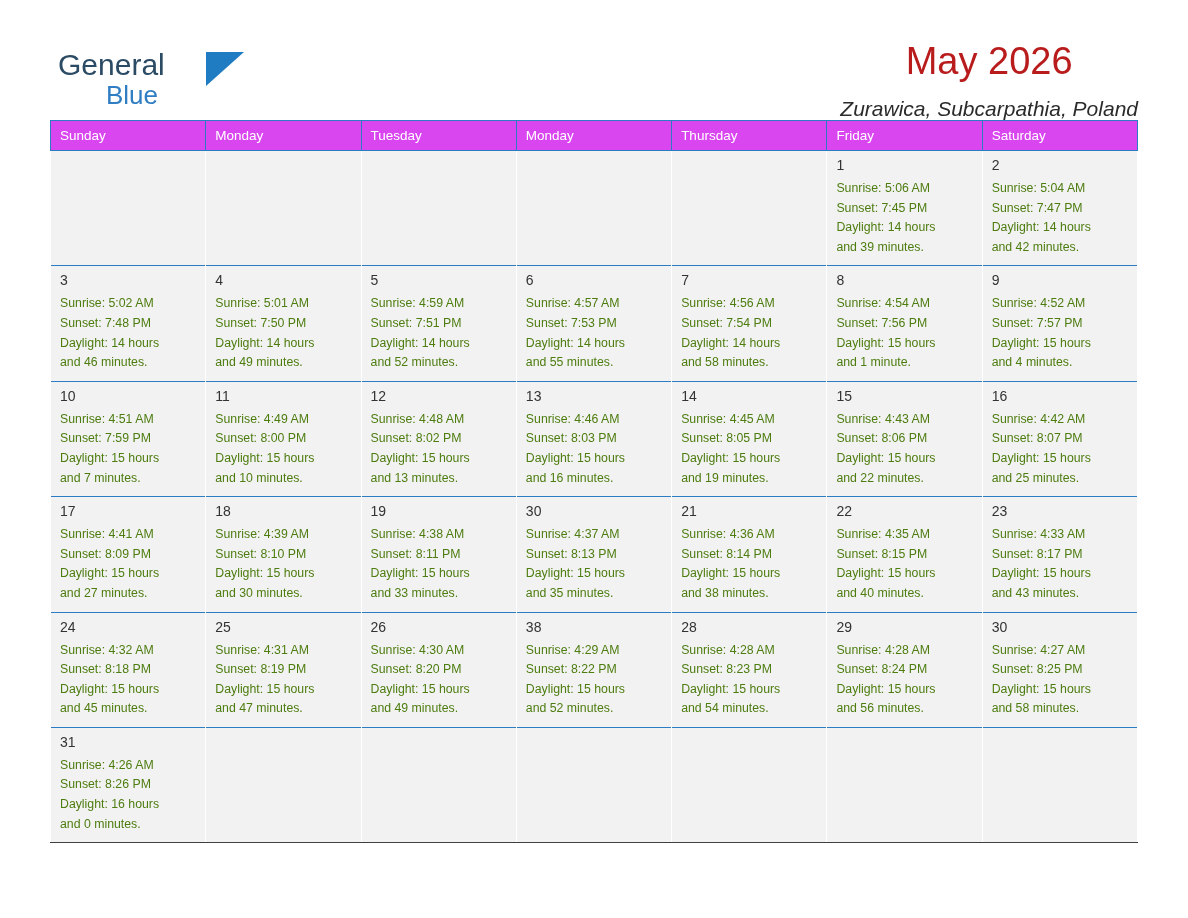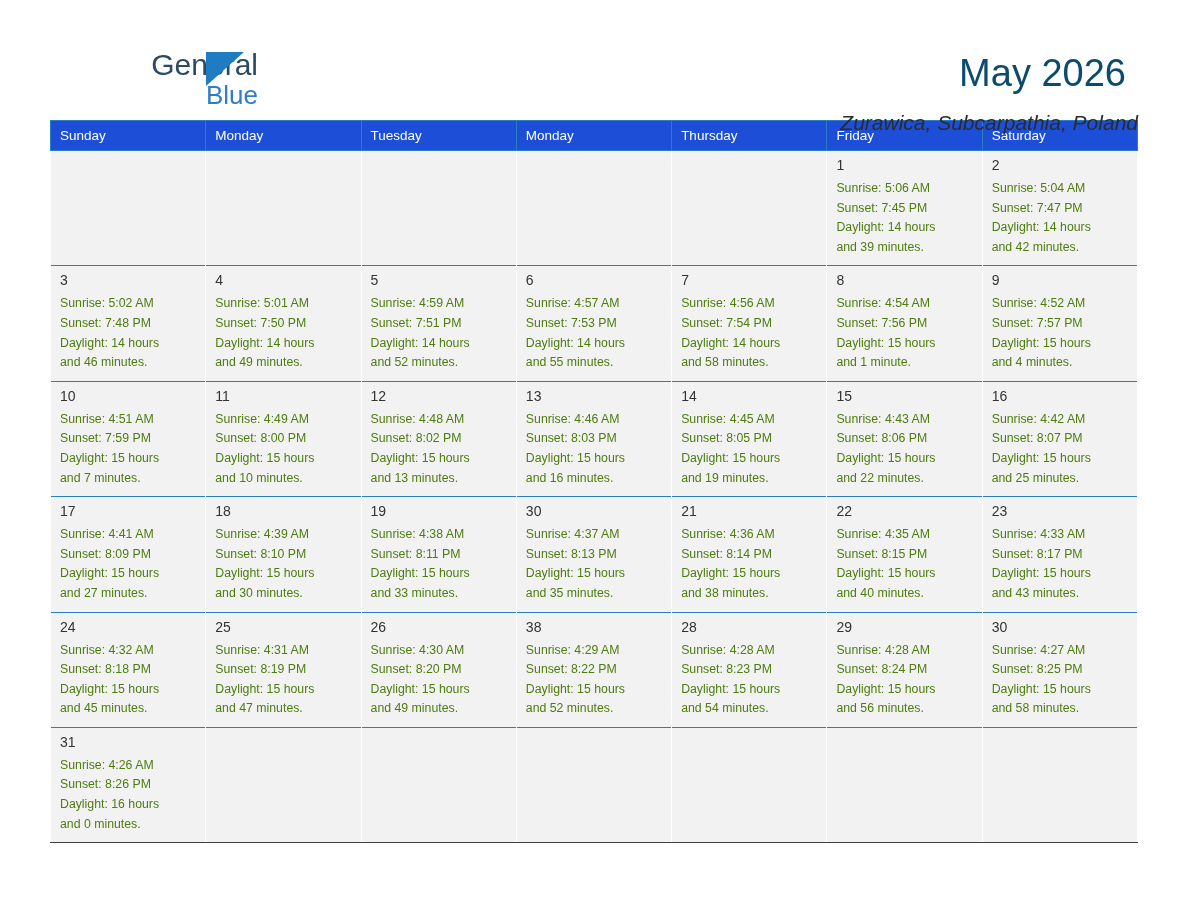"General" .logo { text-align: right -> none }
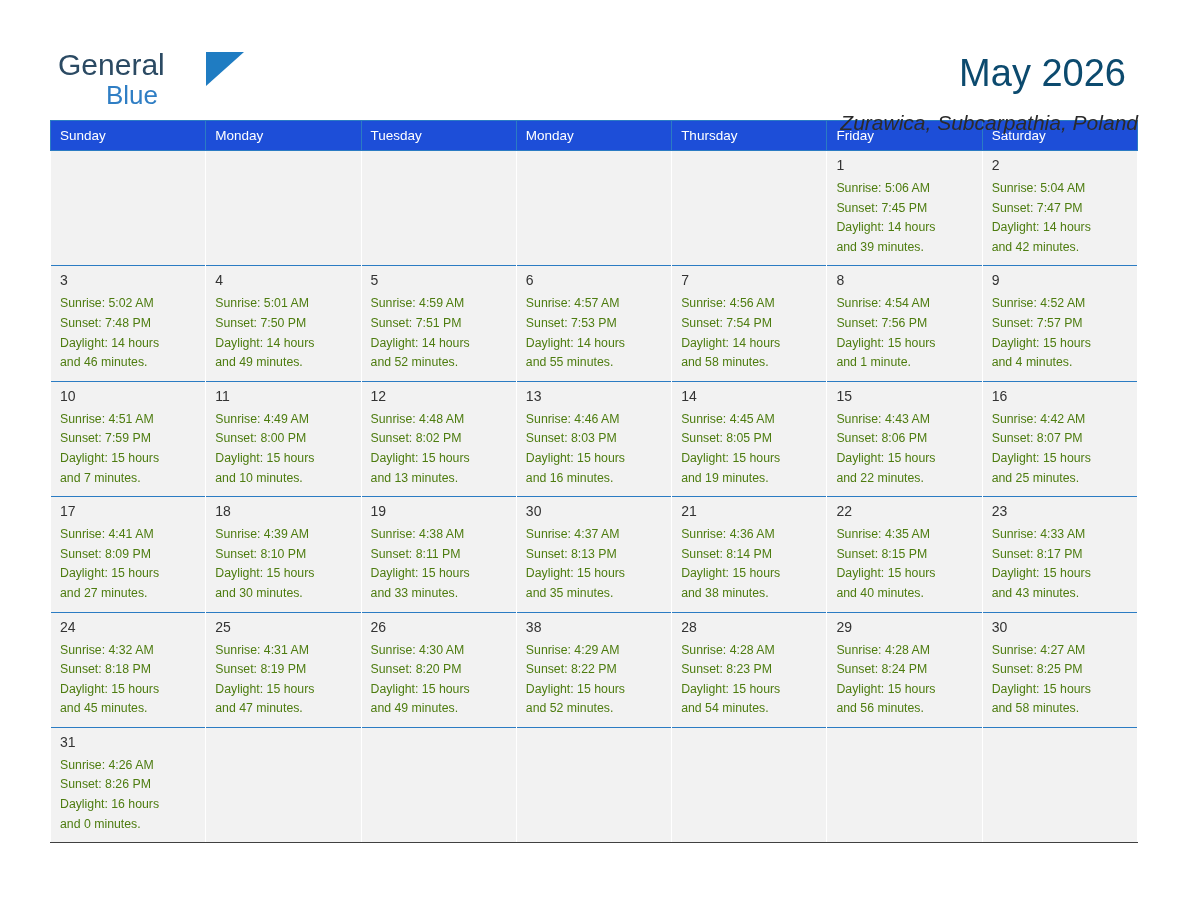"May 2026" .month-title { color: #0c4a6e -> #b91c1c; margin: 12px -> 0; text-align: none -> center }
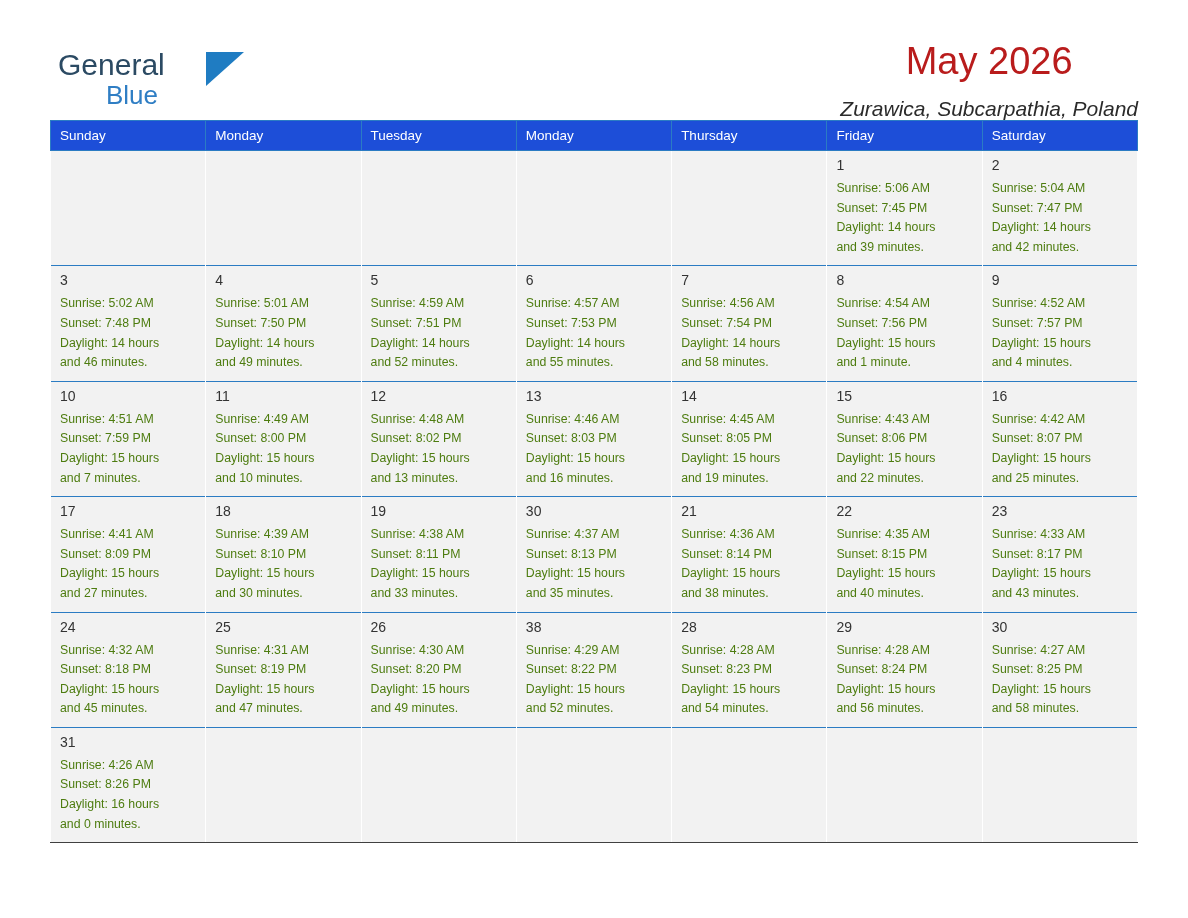"Sunday" .calendar th { background: #1d4ed8 -> #d946ef }
